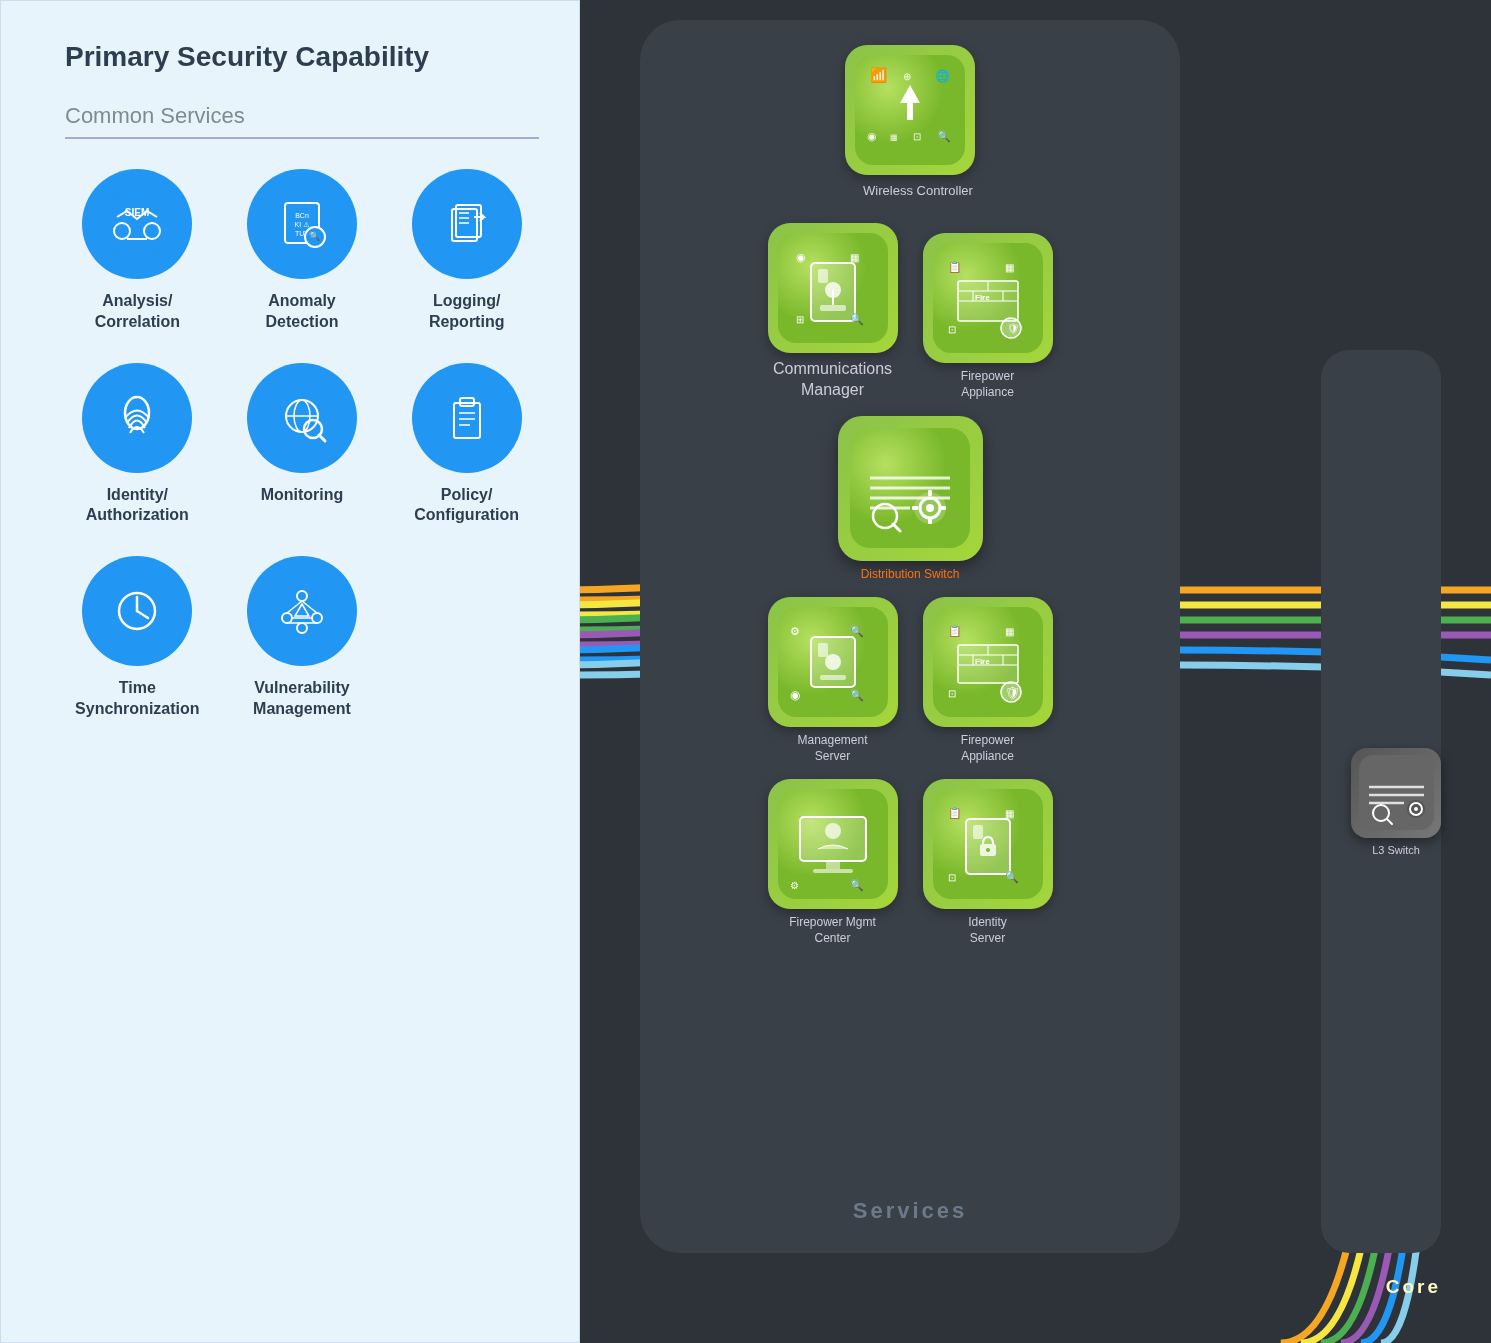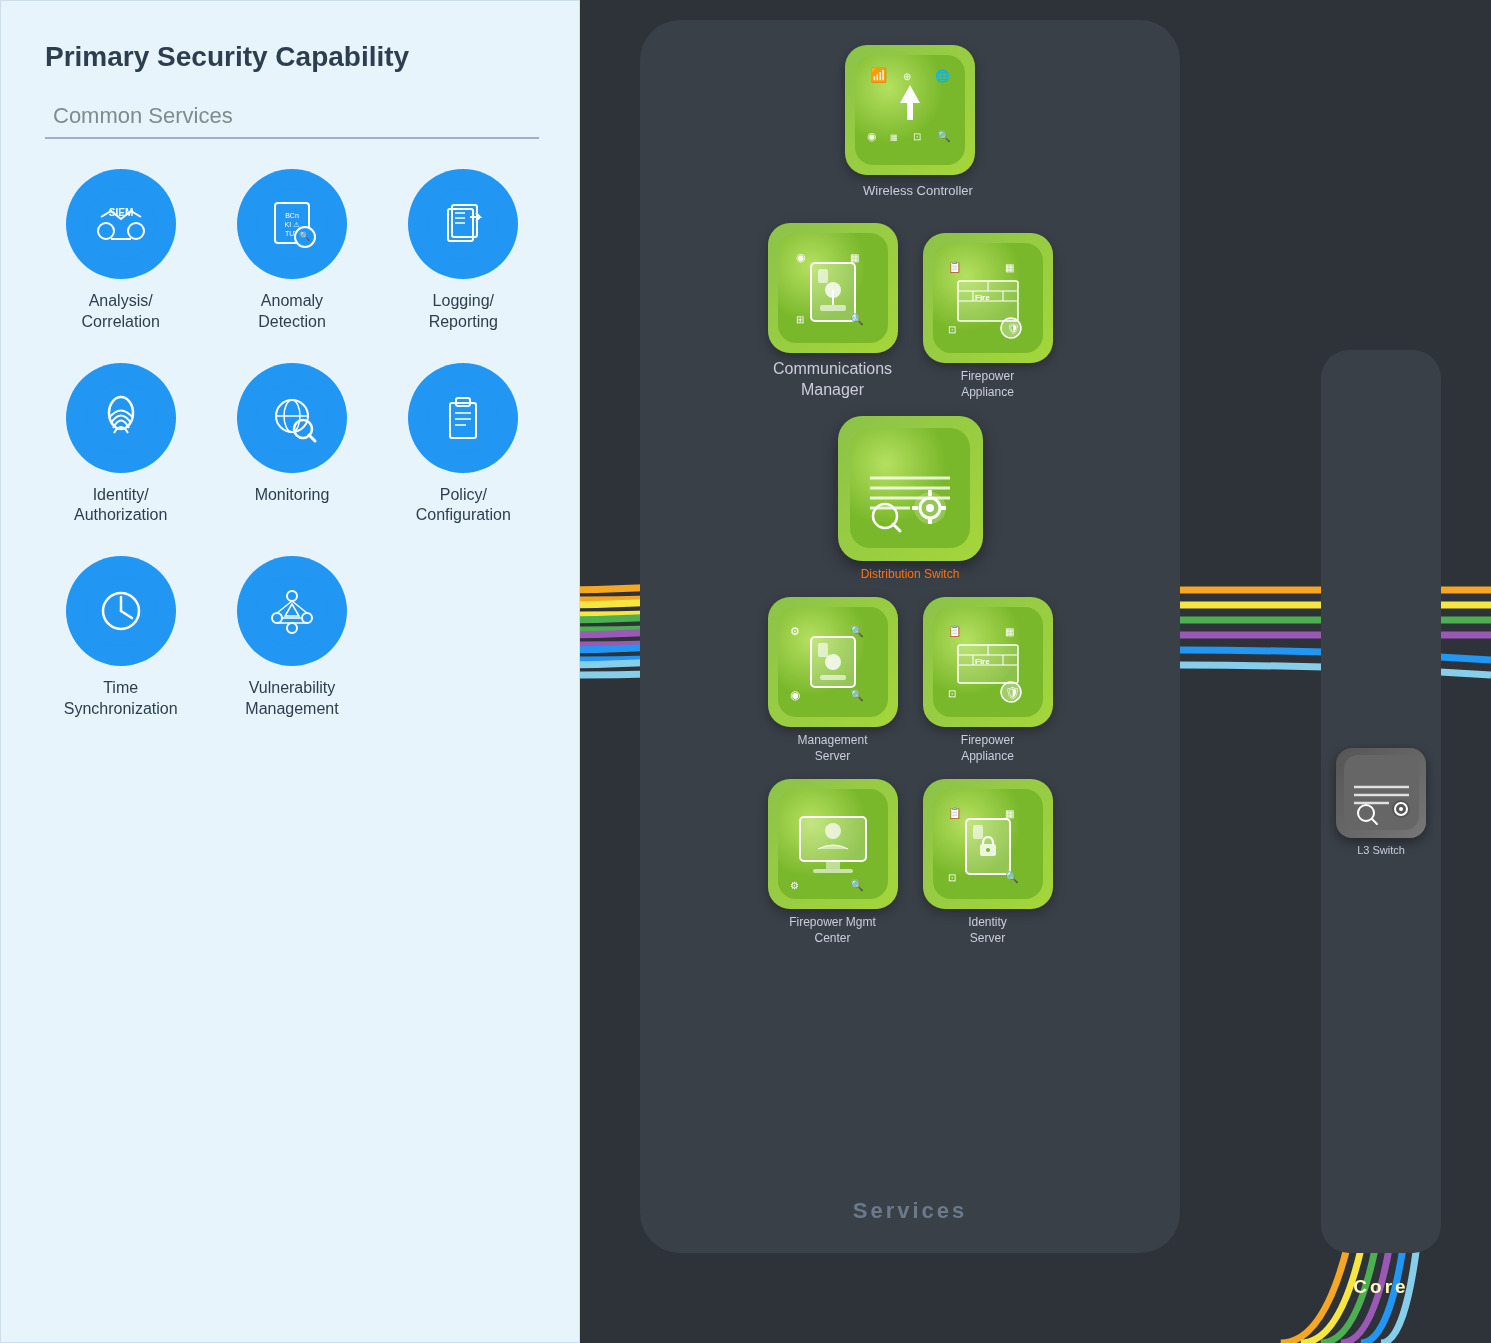"Primary Security Capability" .left-panel { padding: 40px 40px 40px 44px -> 40px 40px 40px 64px }
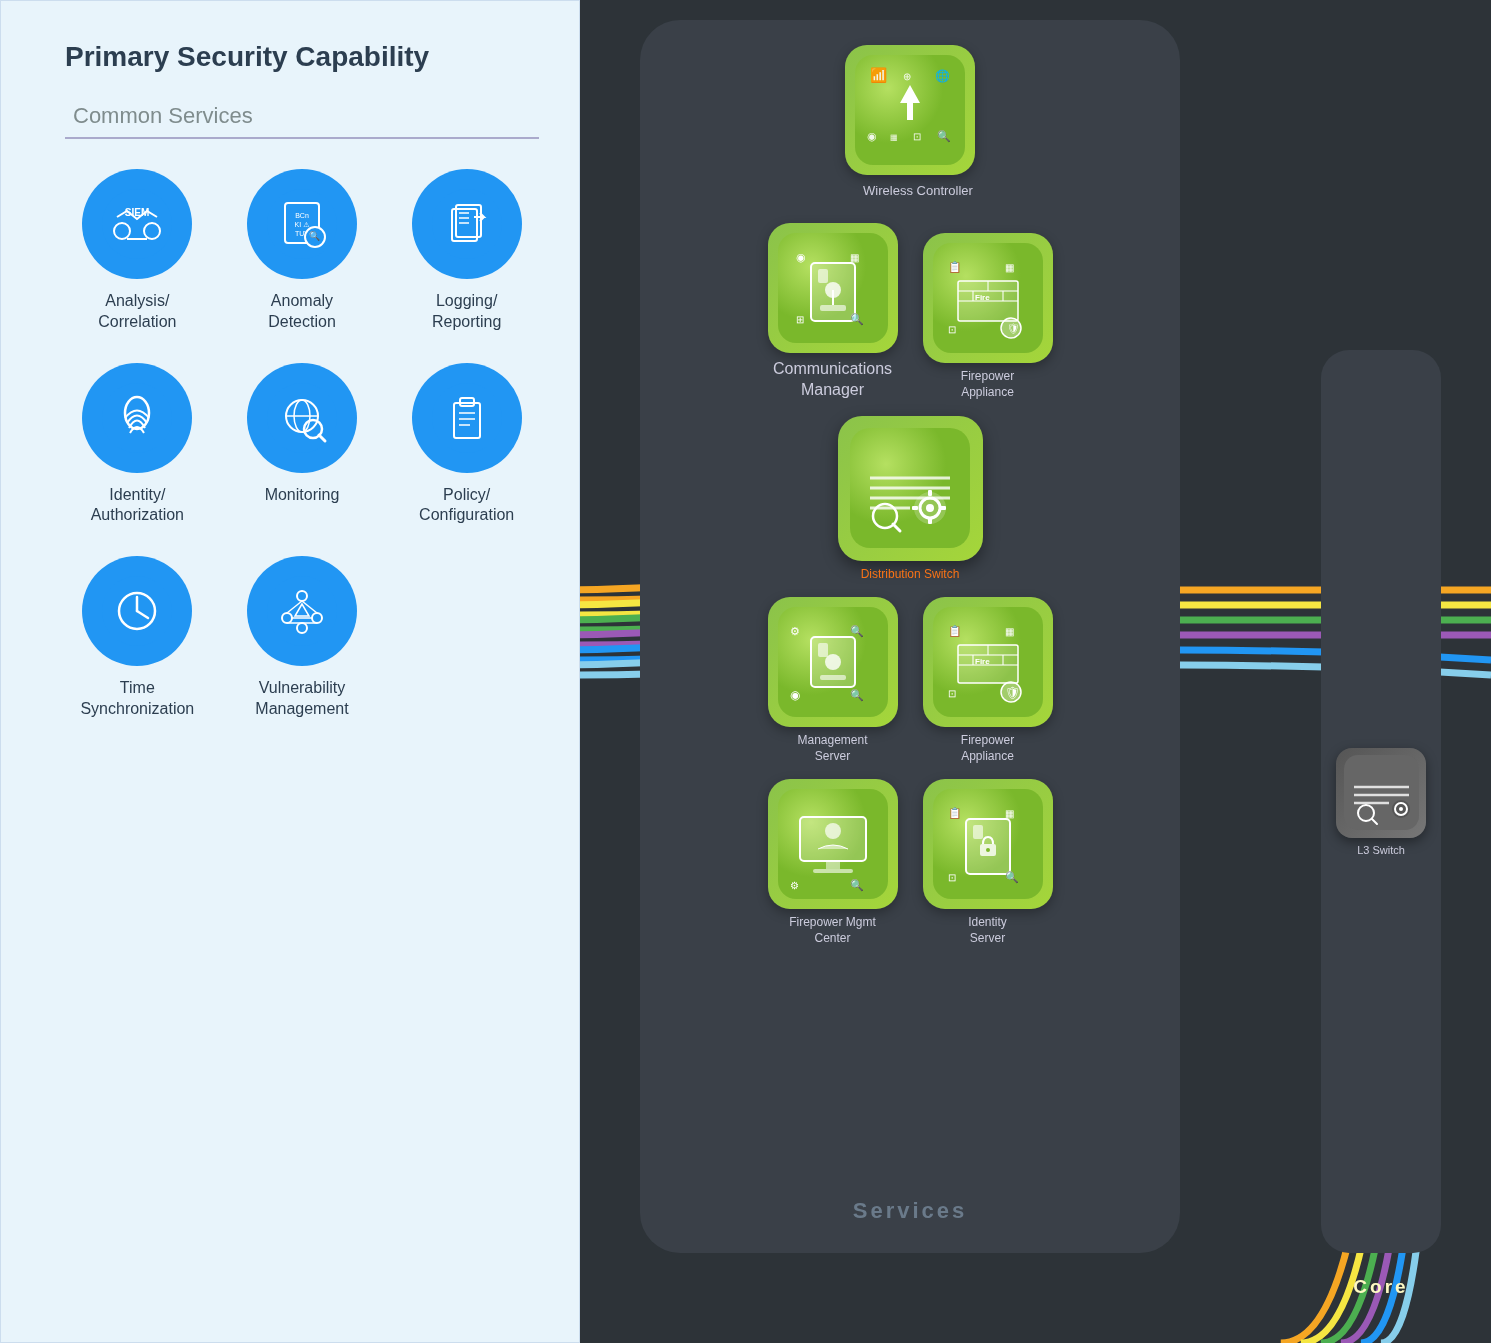"Common Services" .section-title { margin-left: 8px -> none }
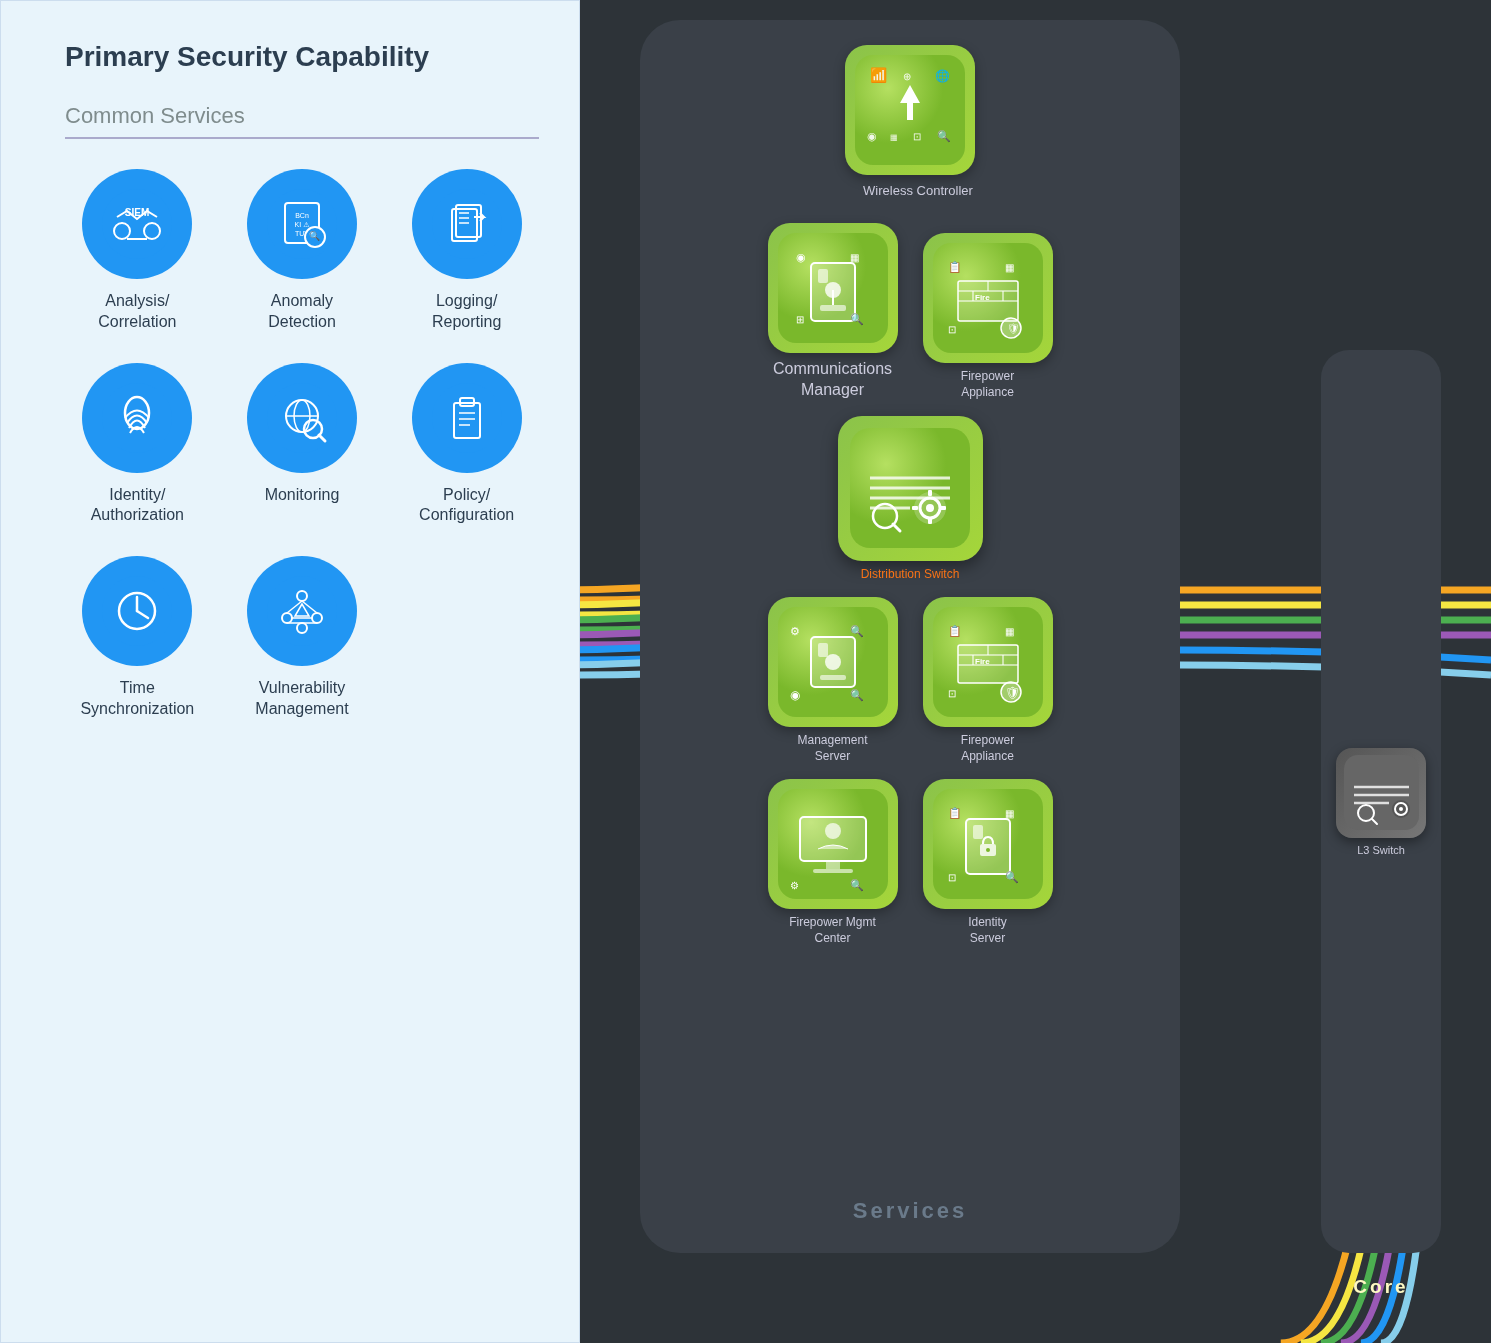"Analysis/" .capability-label { font-weight: 400 -> 700 }
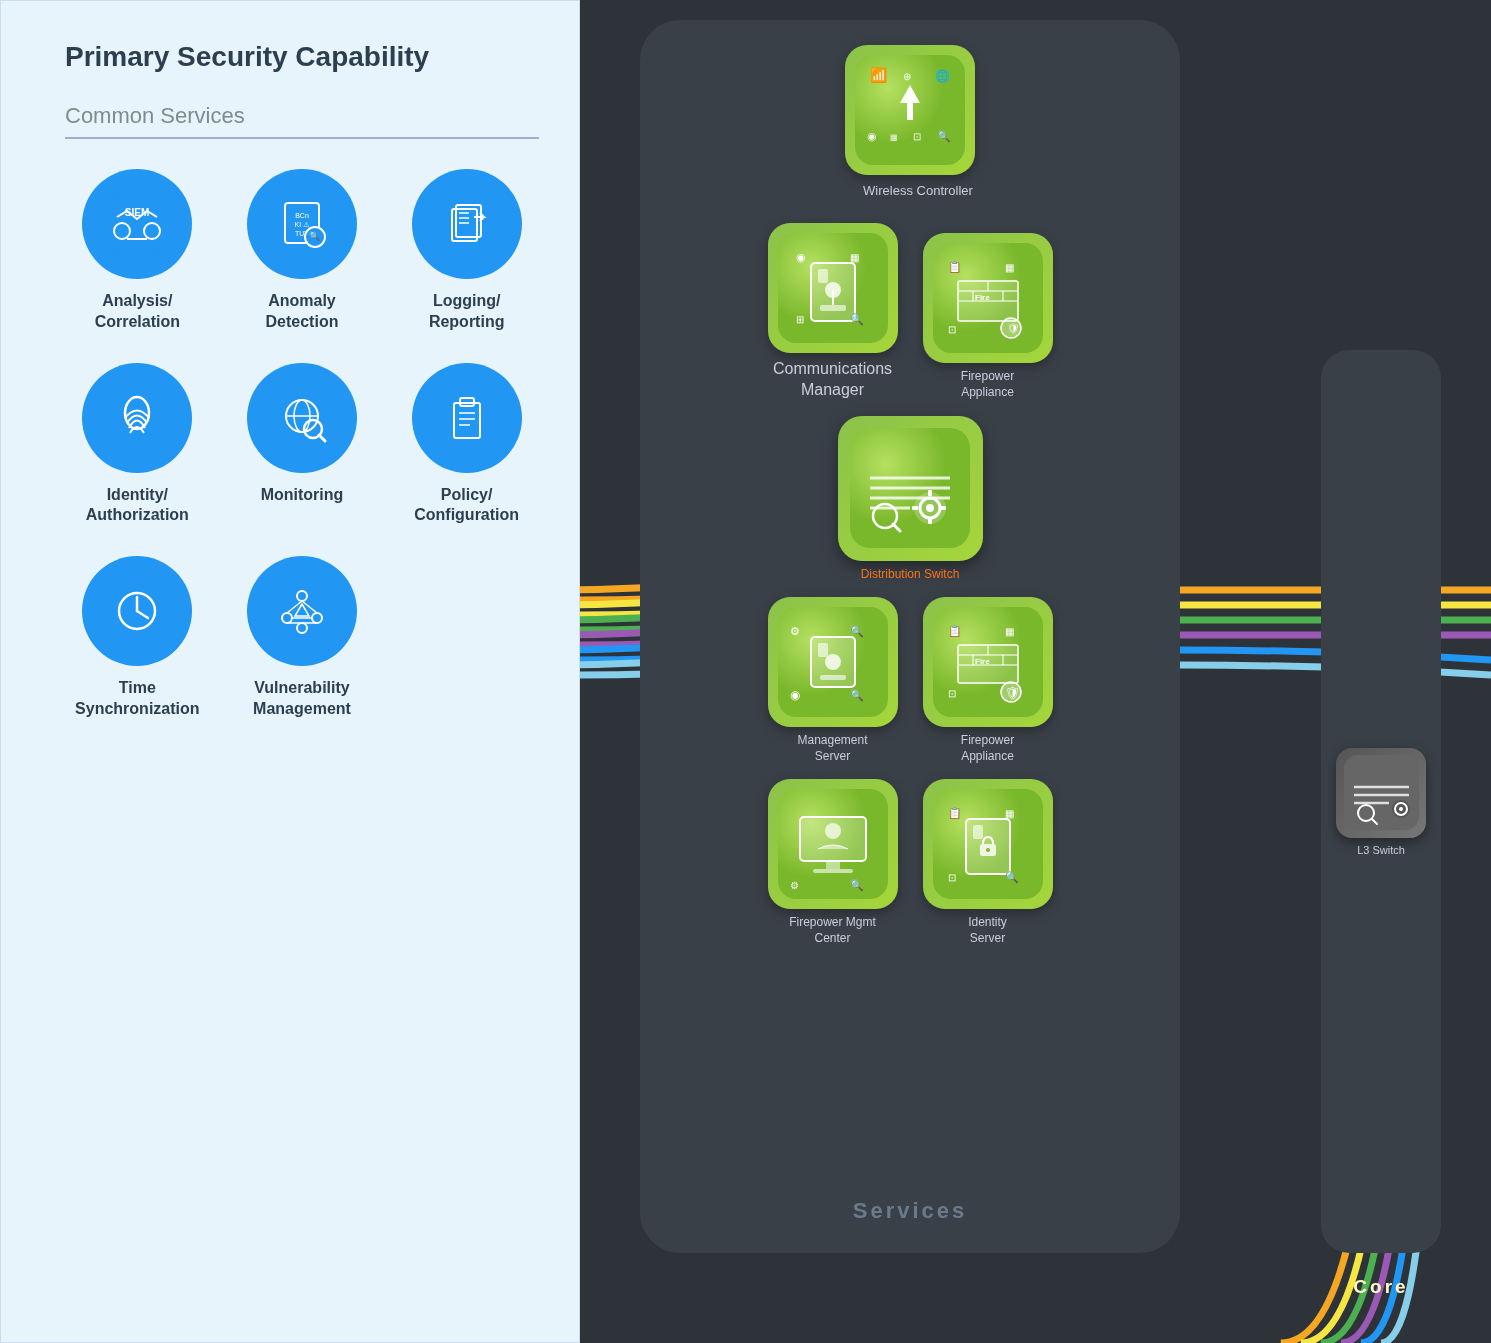"L3 Switch" div { align-items: center -> flex-end }
